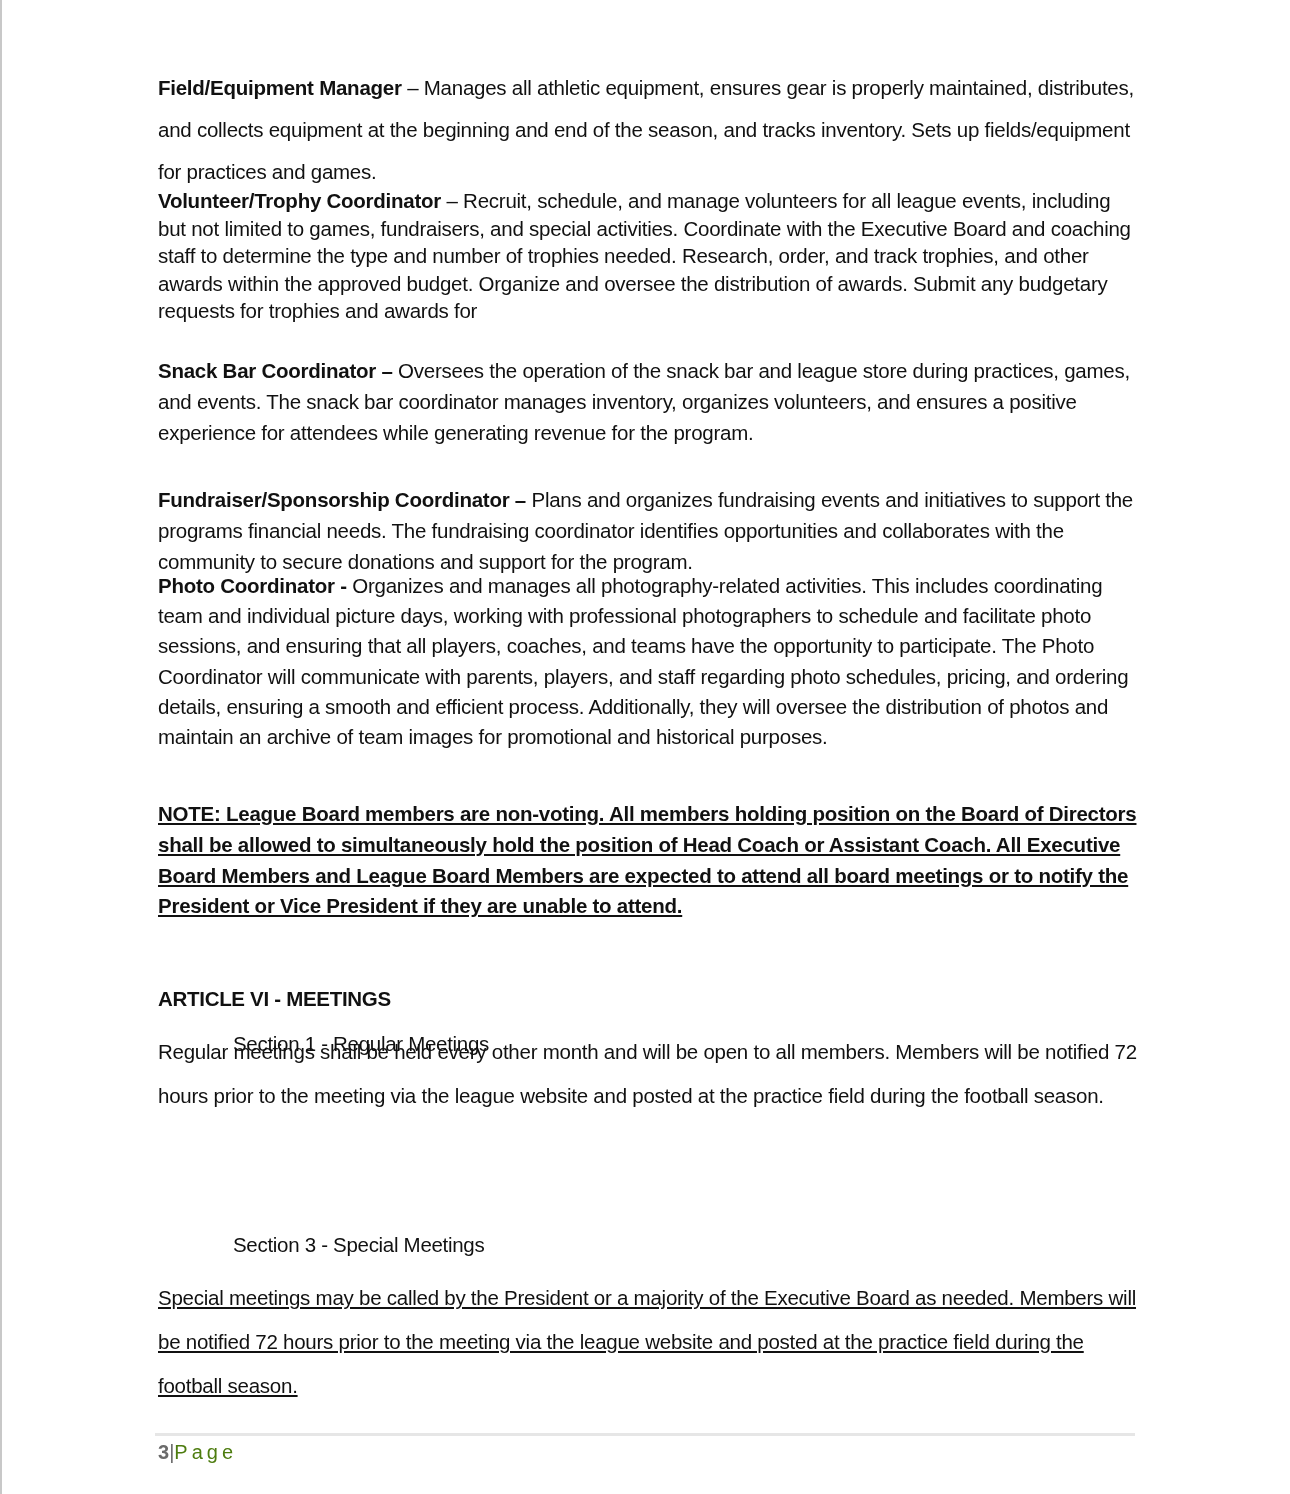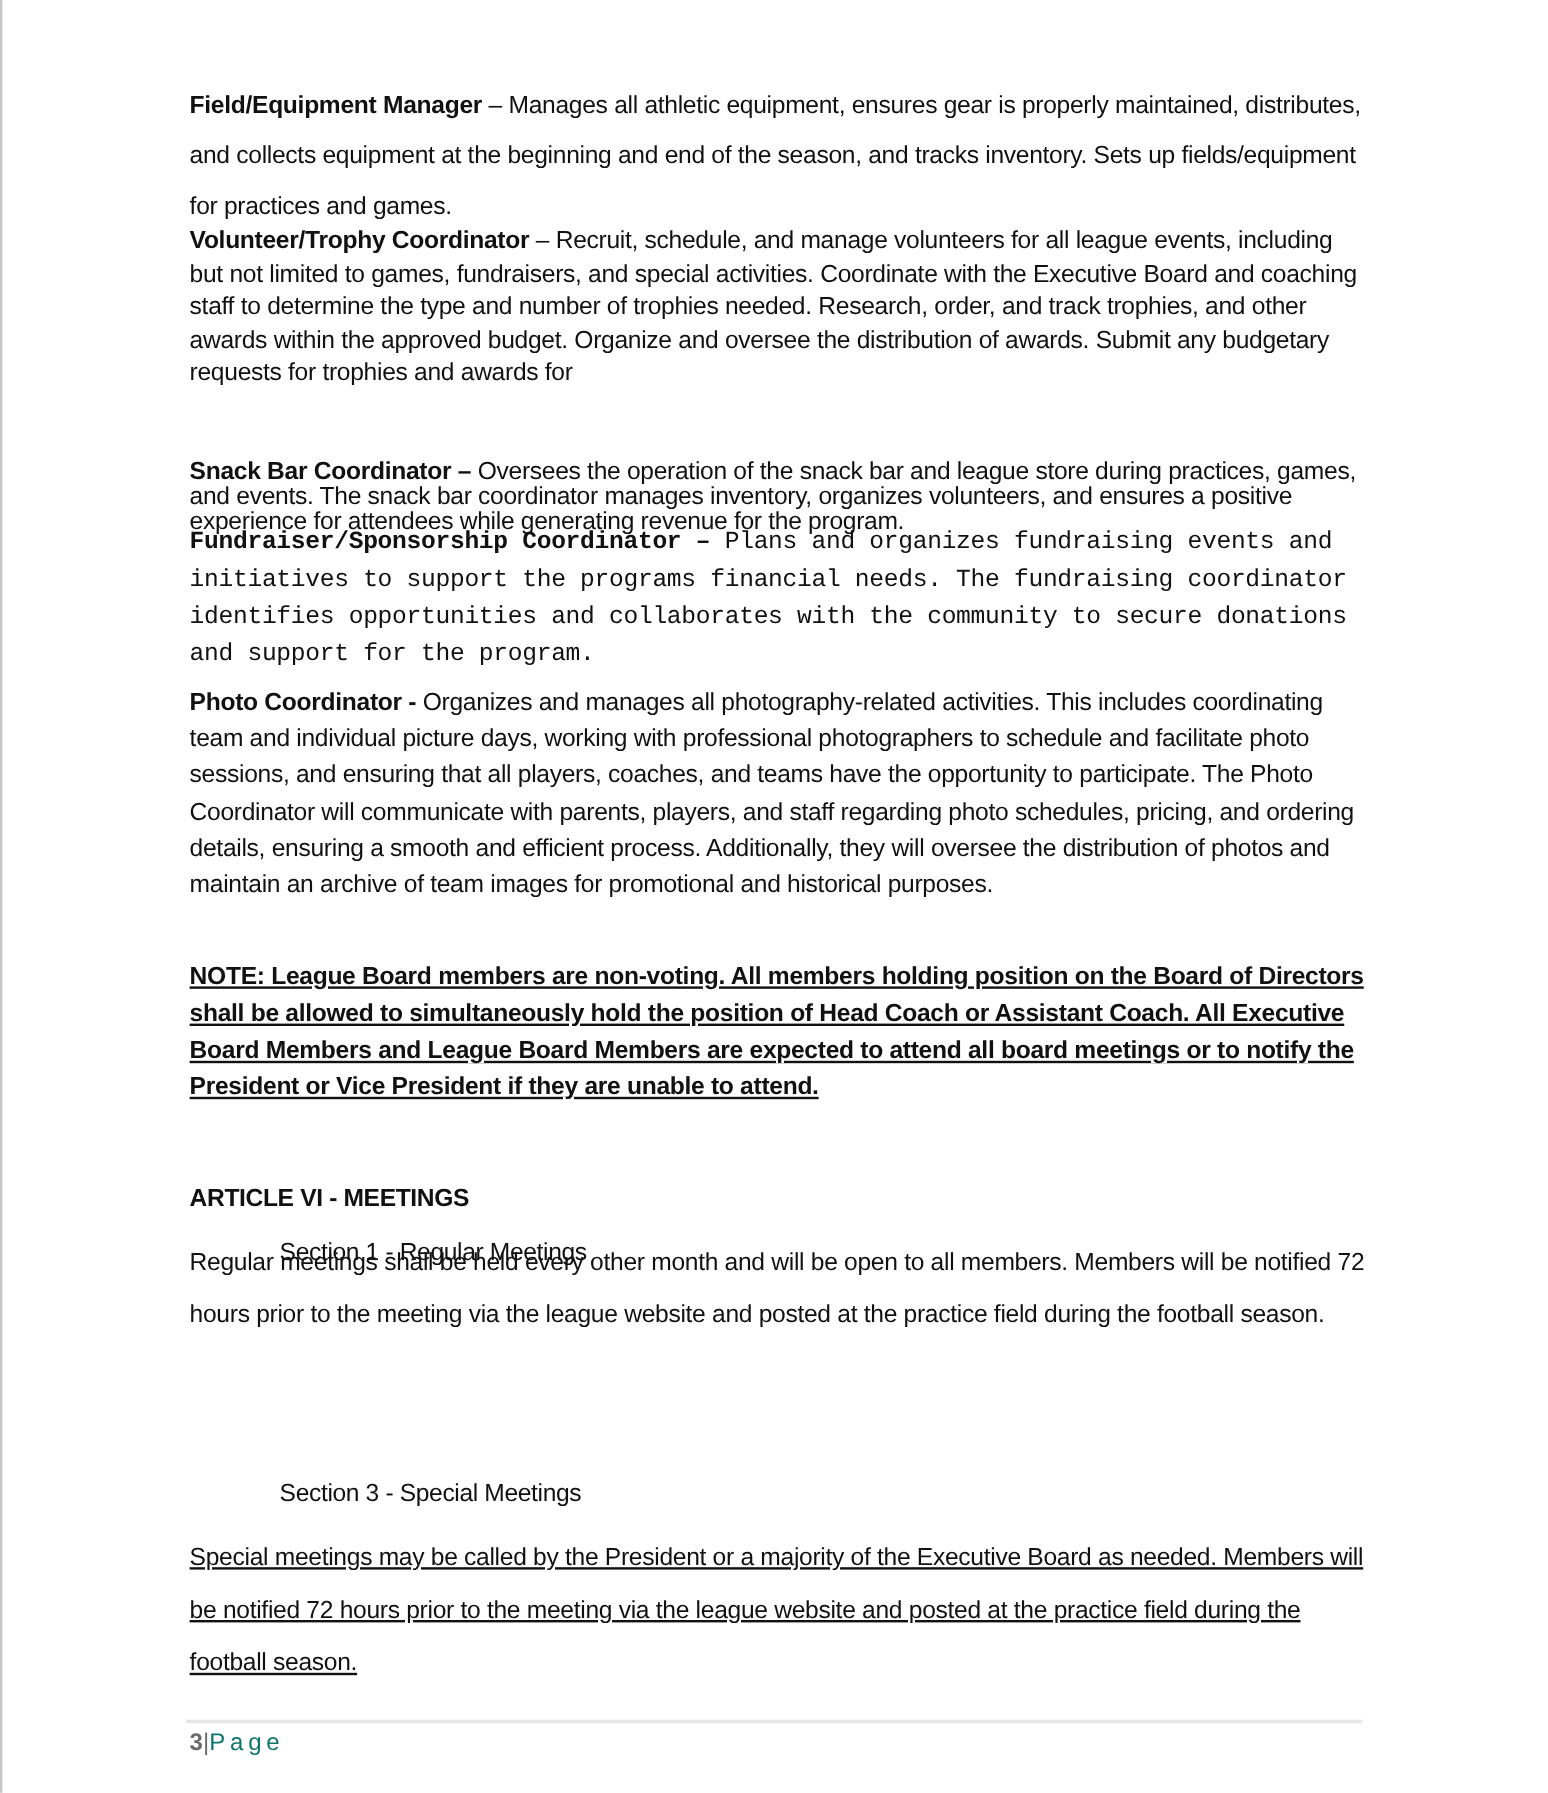"Snack Bar Coordinator – Oversees" p.para { line-height: 21px -> 31px; margin-top: 27px -> none }
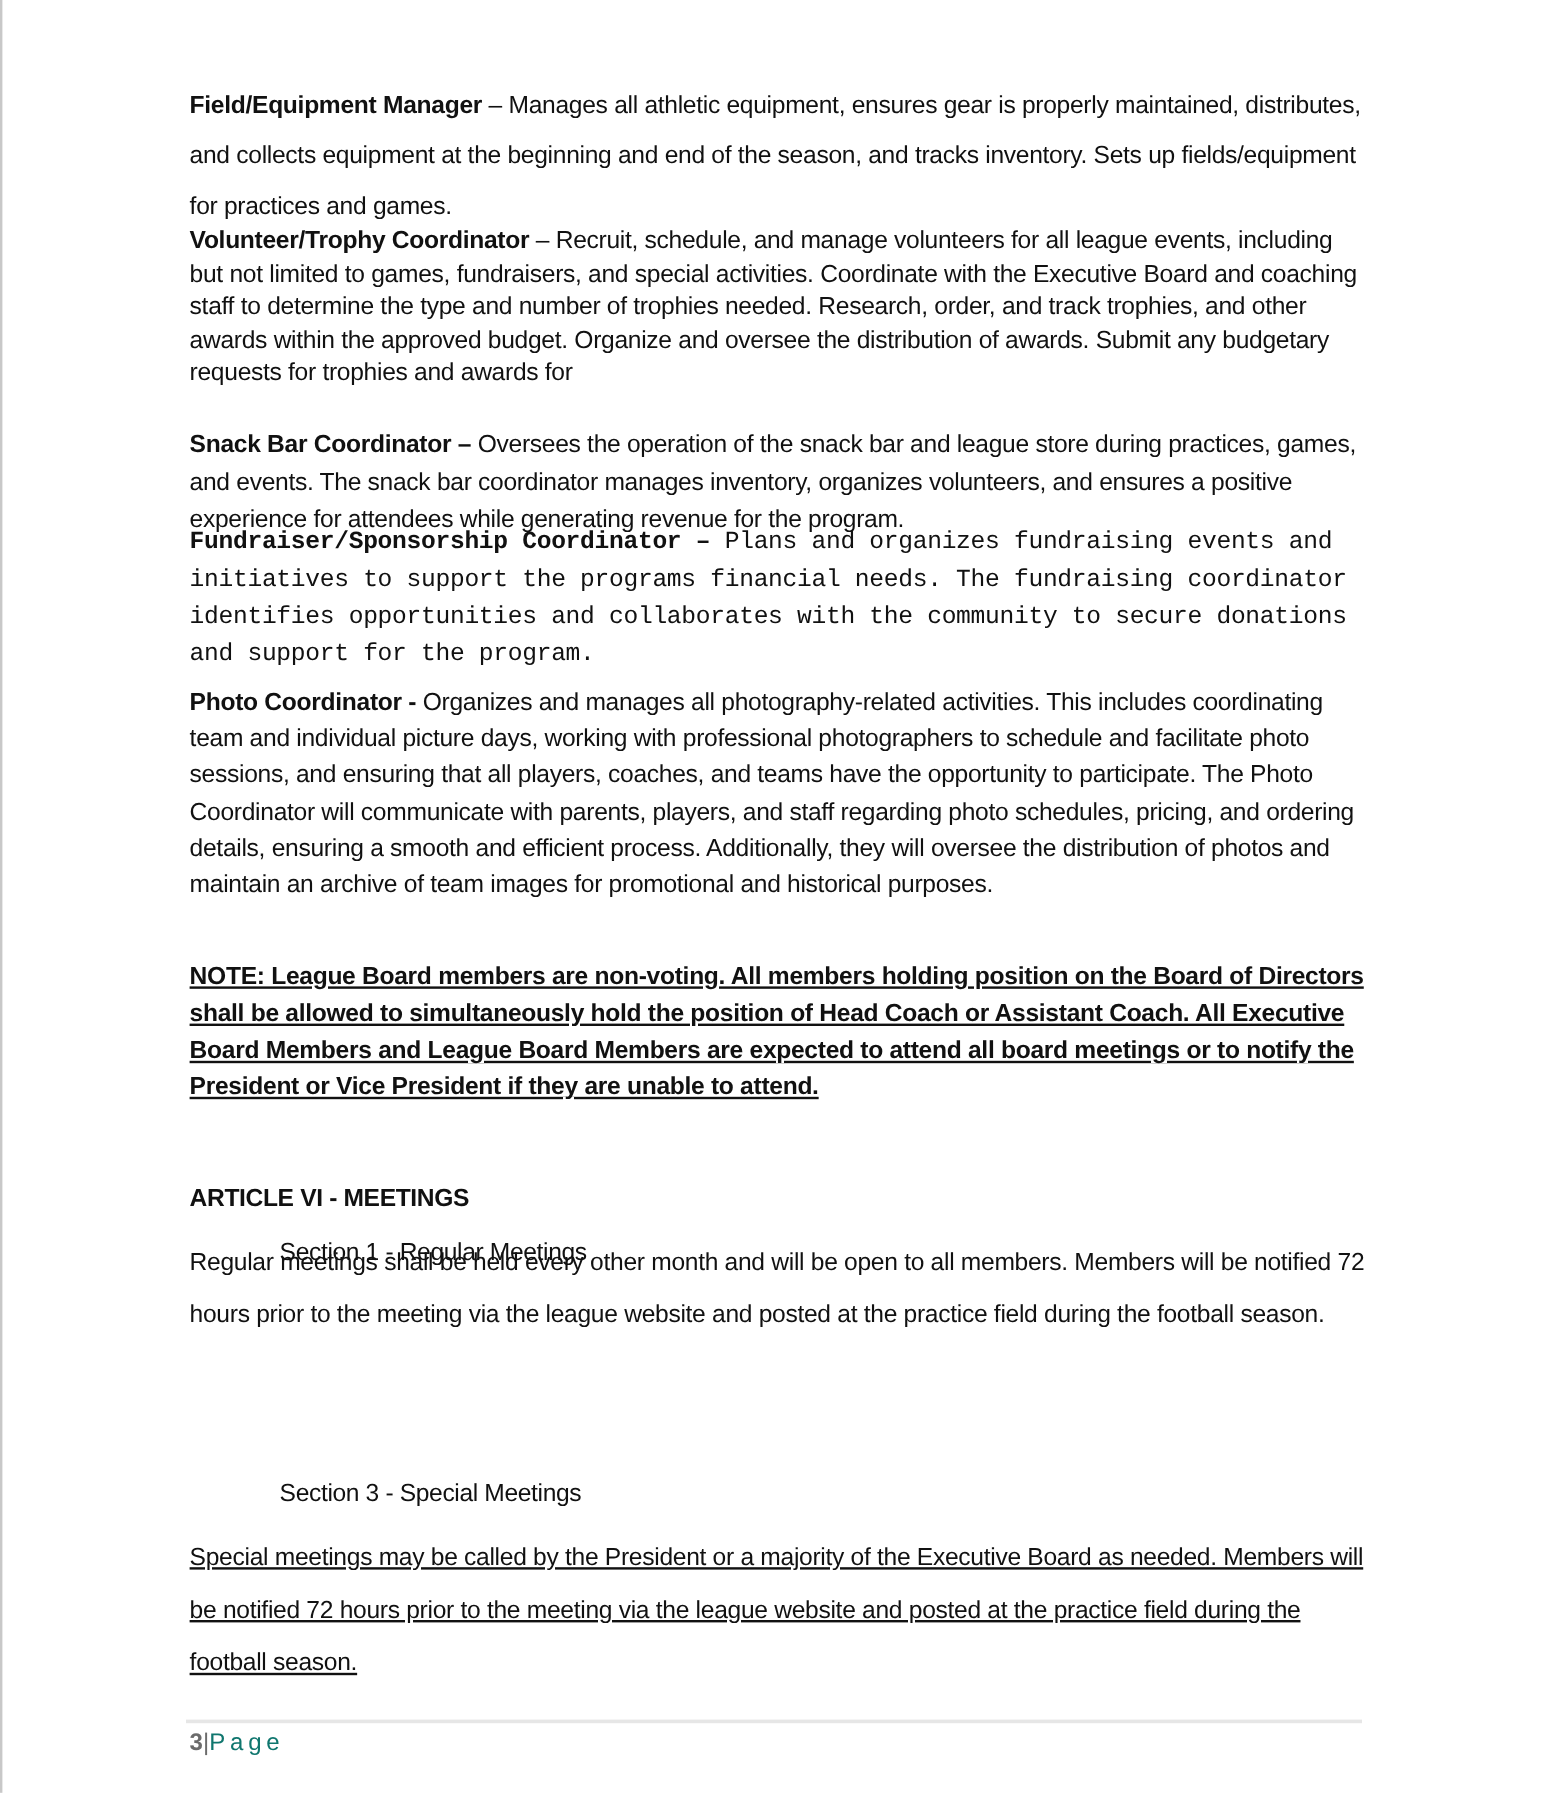"Fundraiser/Sponsorship Coordinator –" p.para { font-family: Liberation Mono, monospace -> none; top: 437px -> 484px }
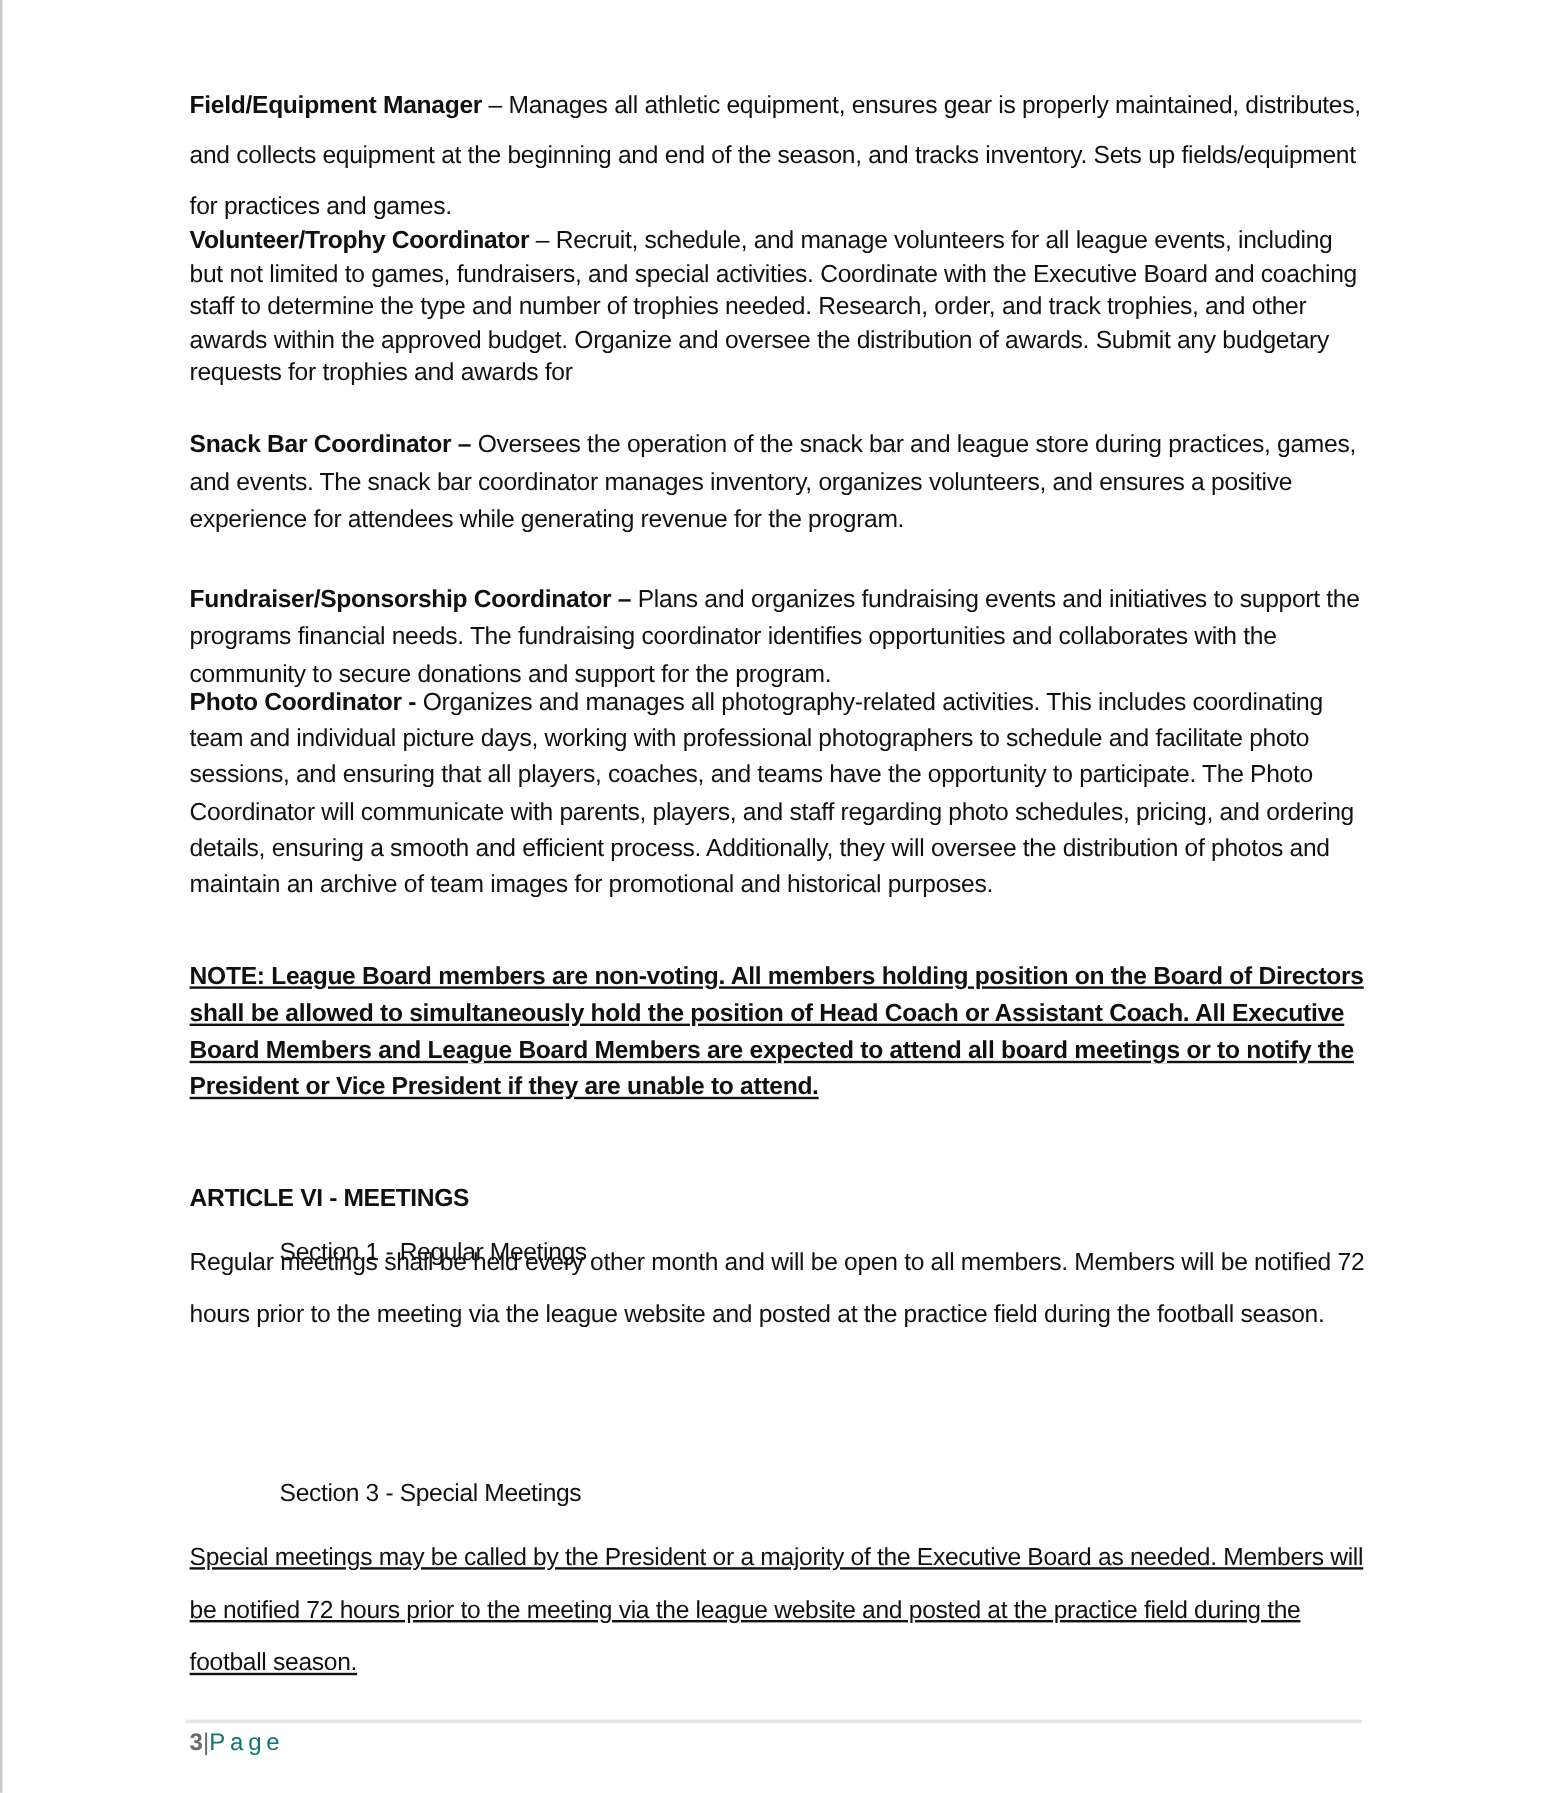"Page" .footer .pg { color: #0f766e -> #4d7c0f }
